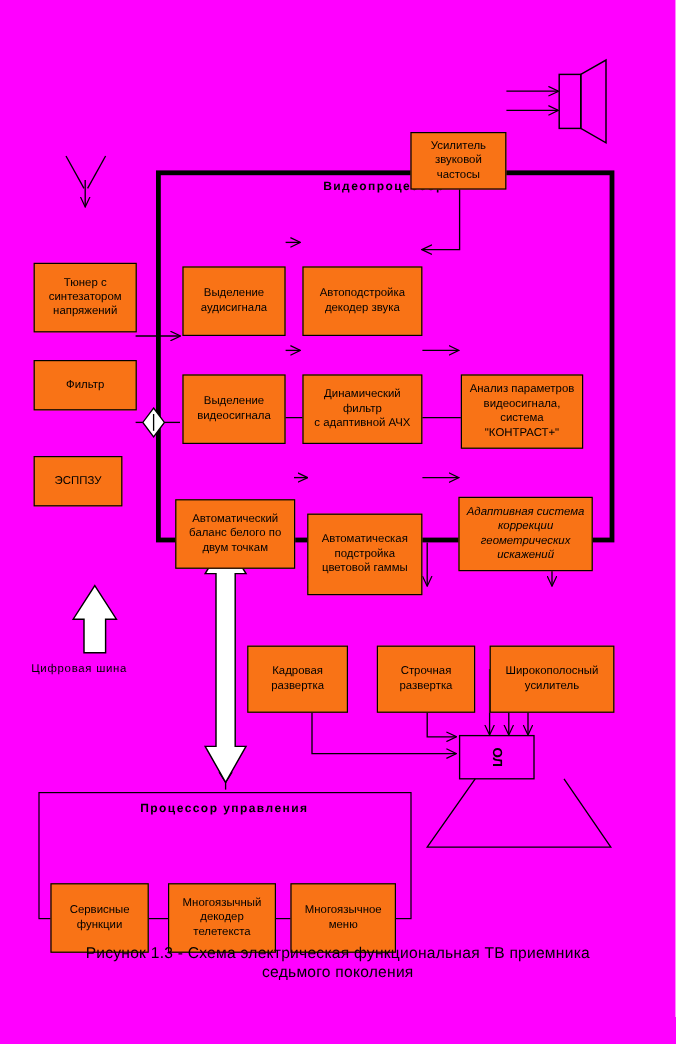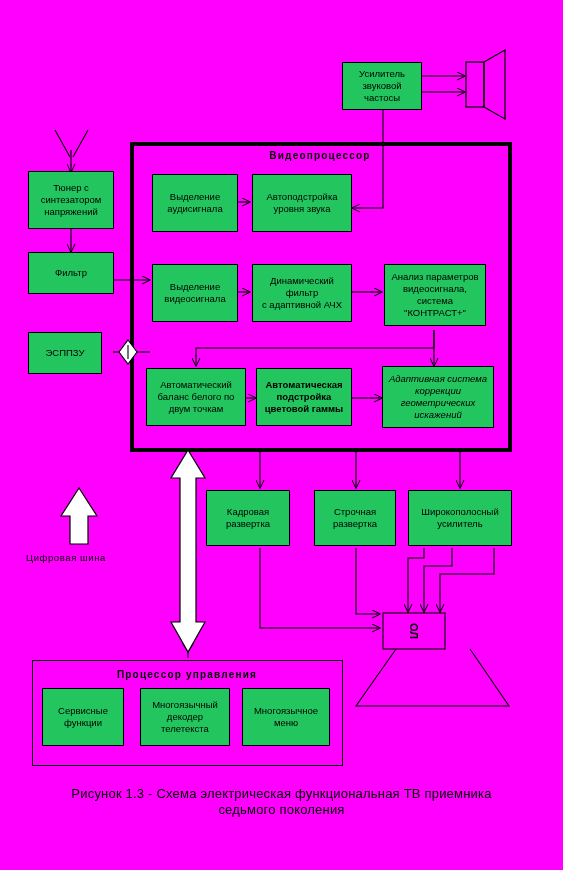"Усилитель" .box { background: #22c55e -> #f97316; margin-top: none -> 48px }
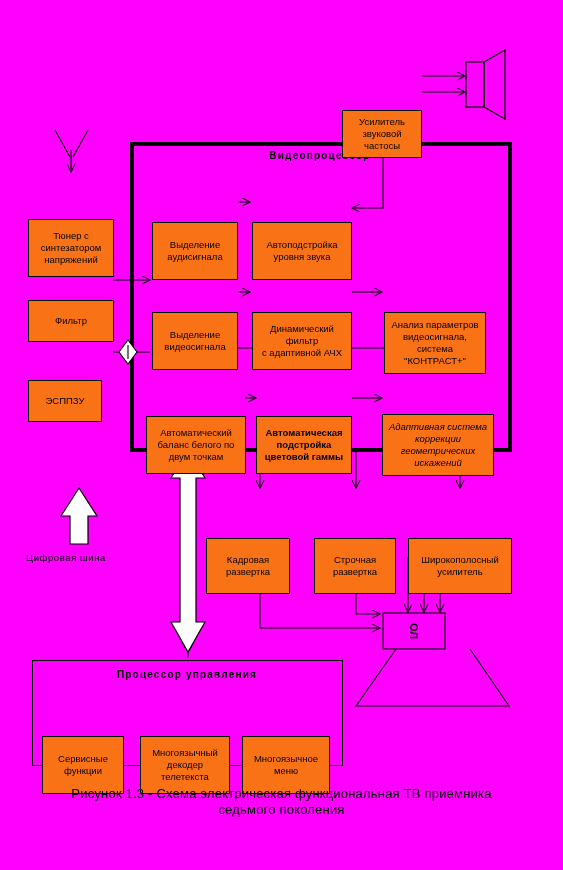"Автоподстройка" div.box { text: уровня -> декодер }
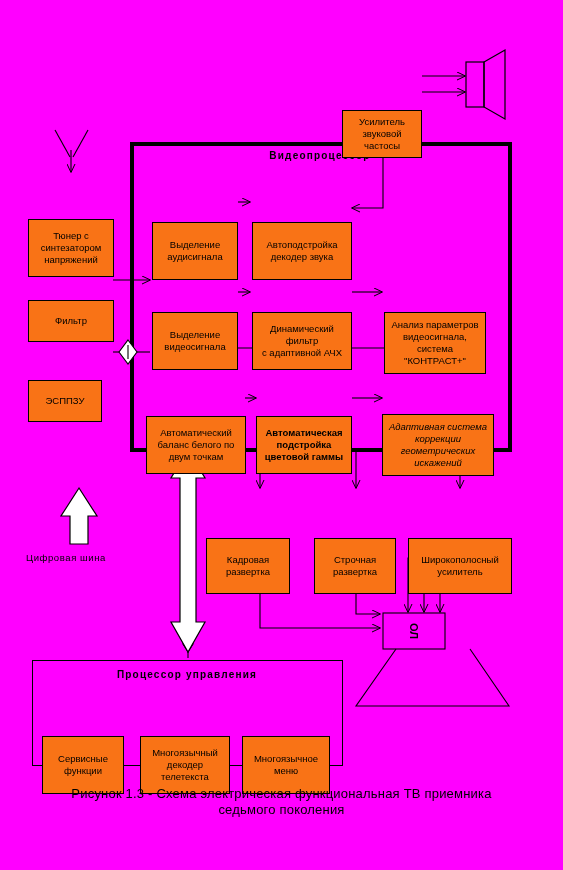"Автоматическая" div.box { font-weight: bold -> none; height: 58px -> 68px; top: 368px -> 380px }
